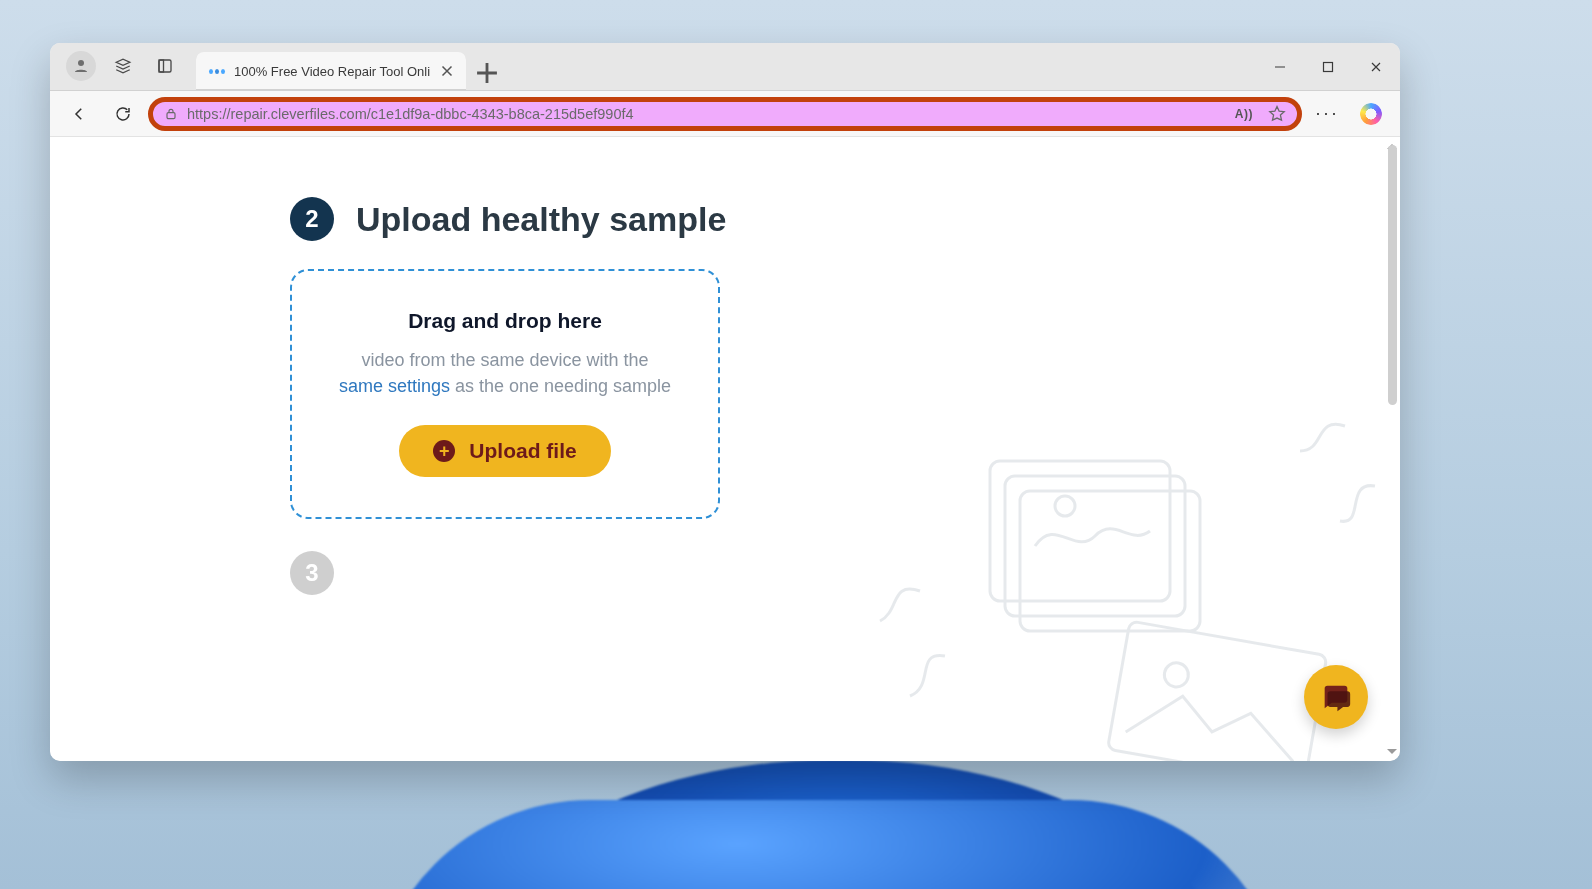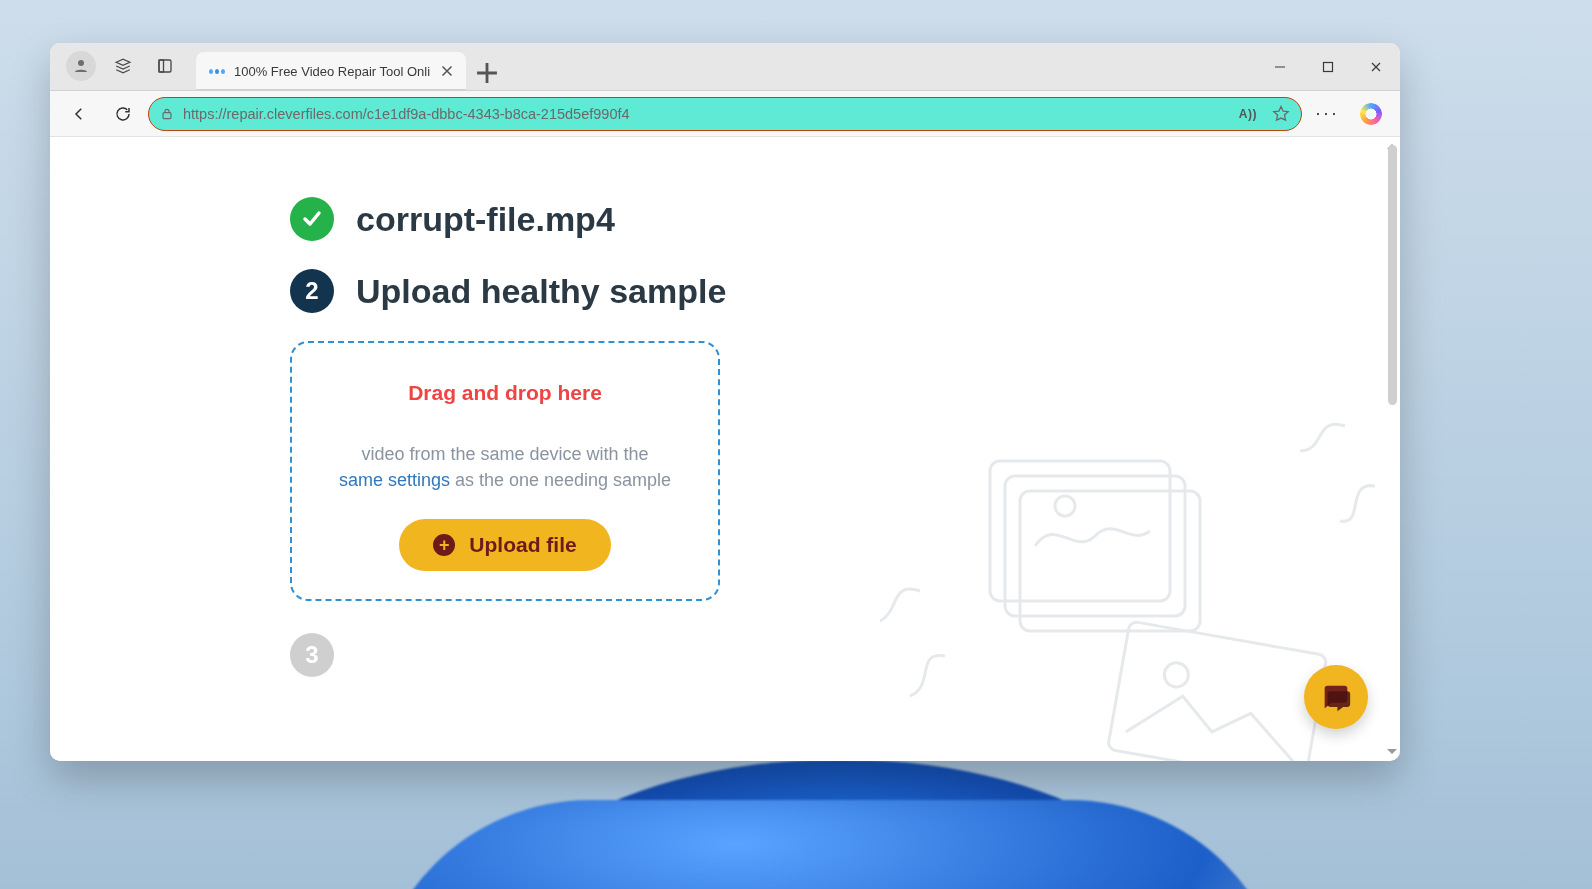"https://repair.cleverfiles.com/c1e1df9a-" .addr { background: #5eead4 -> #f0abfc; border: 1px solid #c2410c -> 5px solid #c2410c }
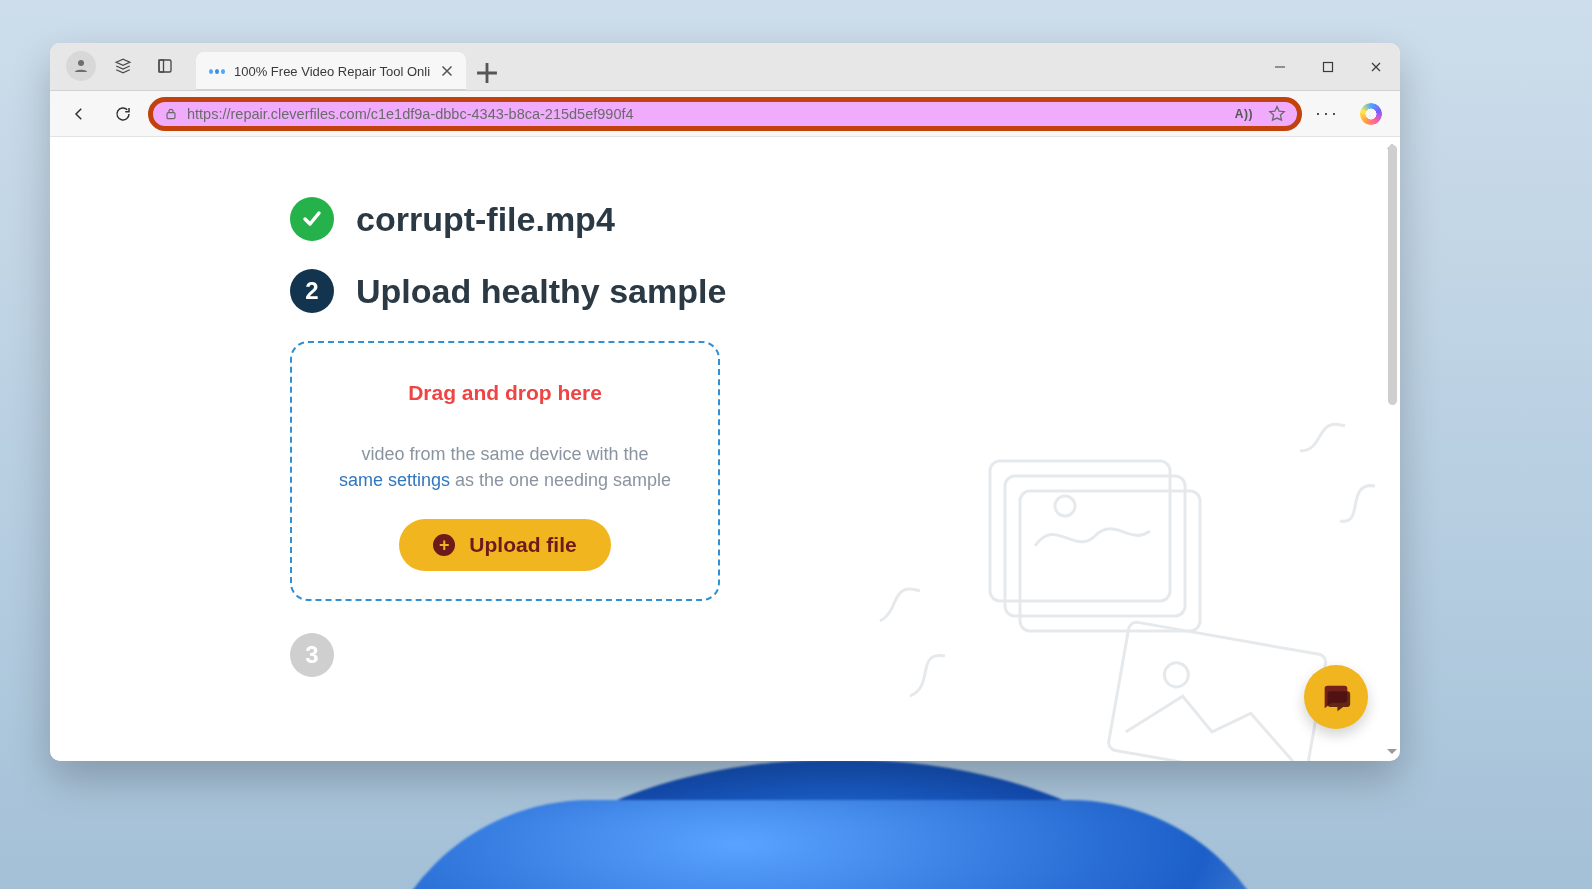"corrupt-file.mp4" div.step { html: <div> <div> <svg> <path></path> </svg> </div> <div>corrupt-file.mp4</div> </div> -> none }
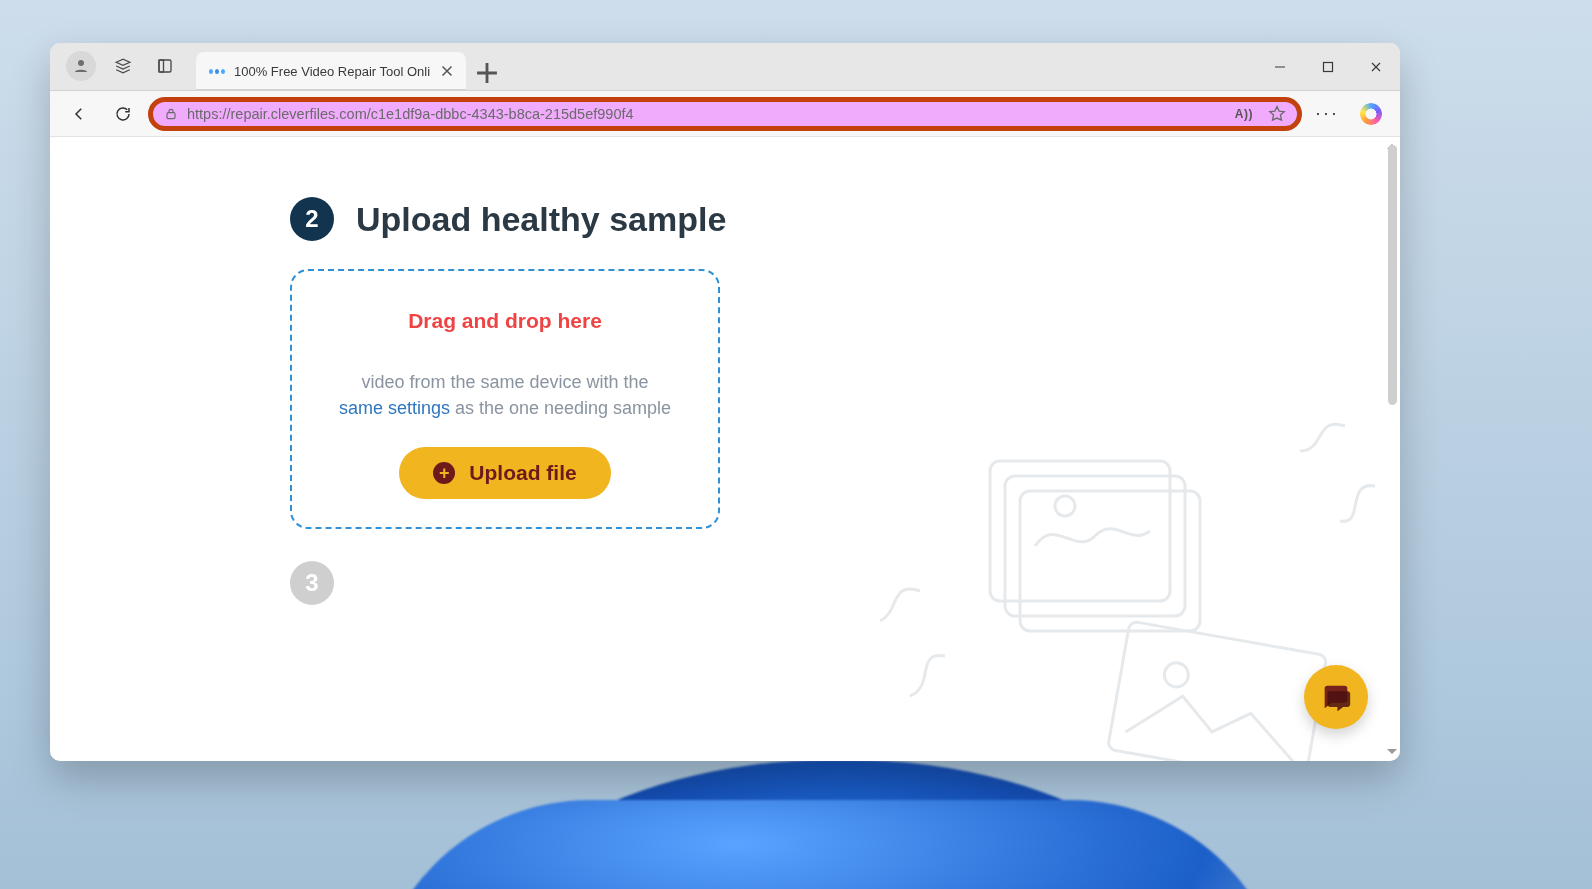"Drag and drop here" .dz-head { color: #ef4444 -> #0f172a; margin-bottom: 36px -> 14px }
